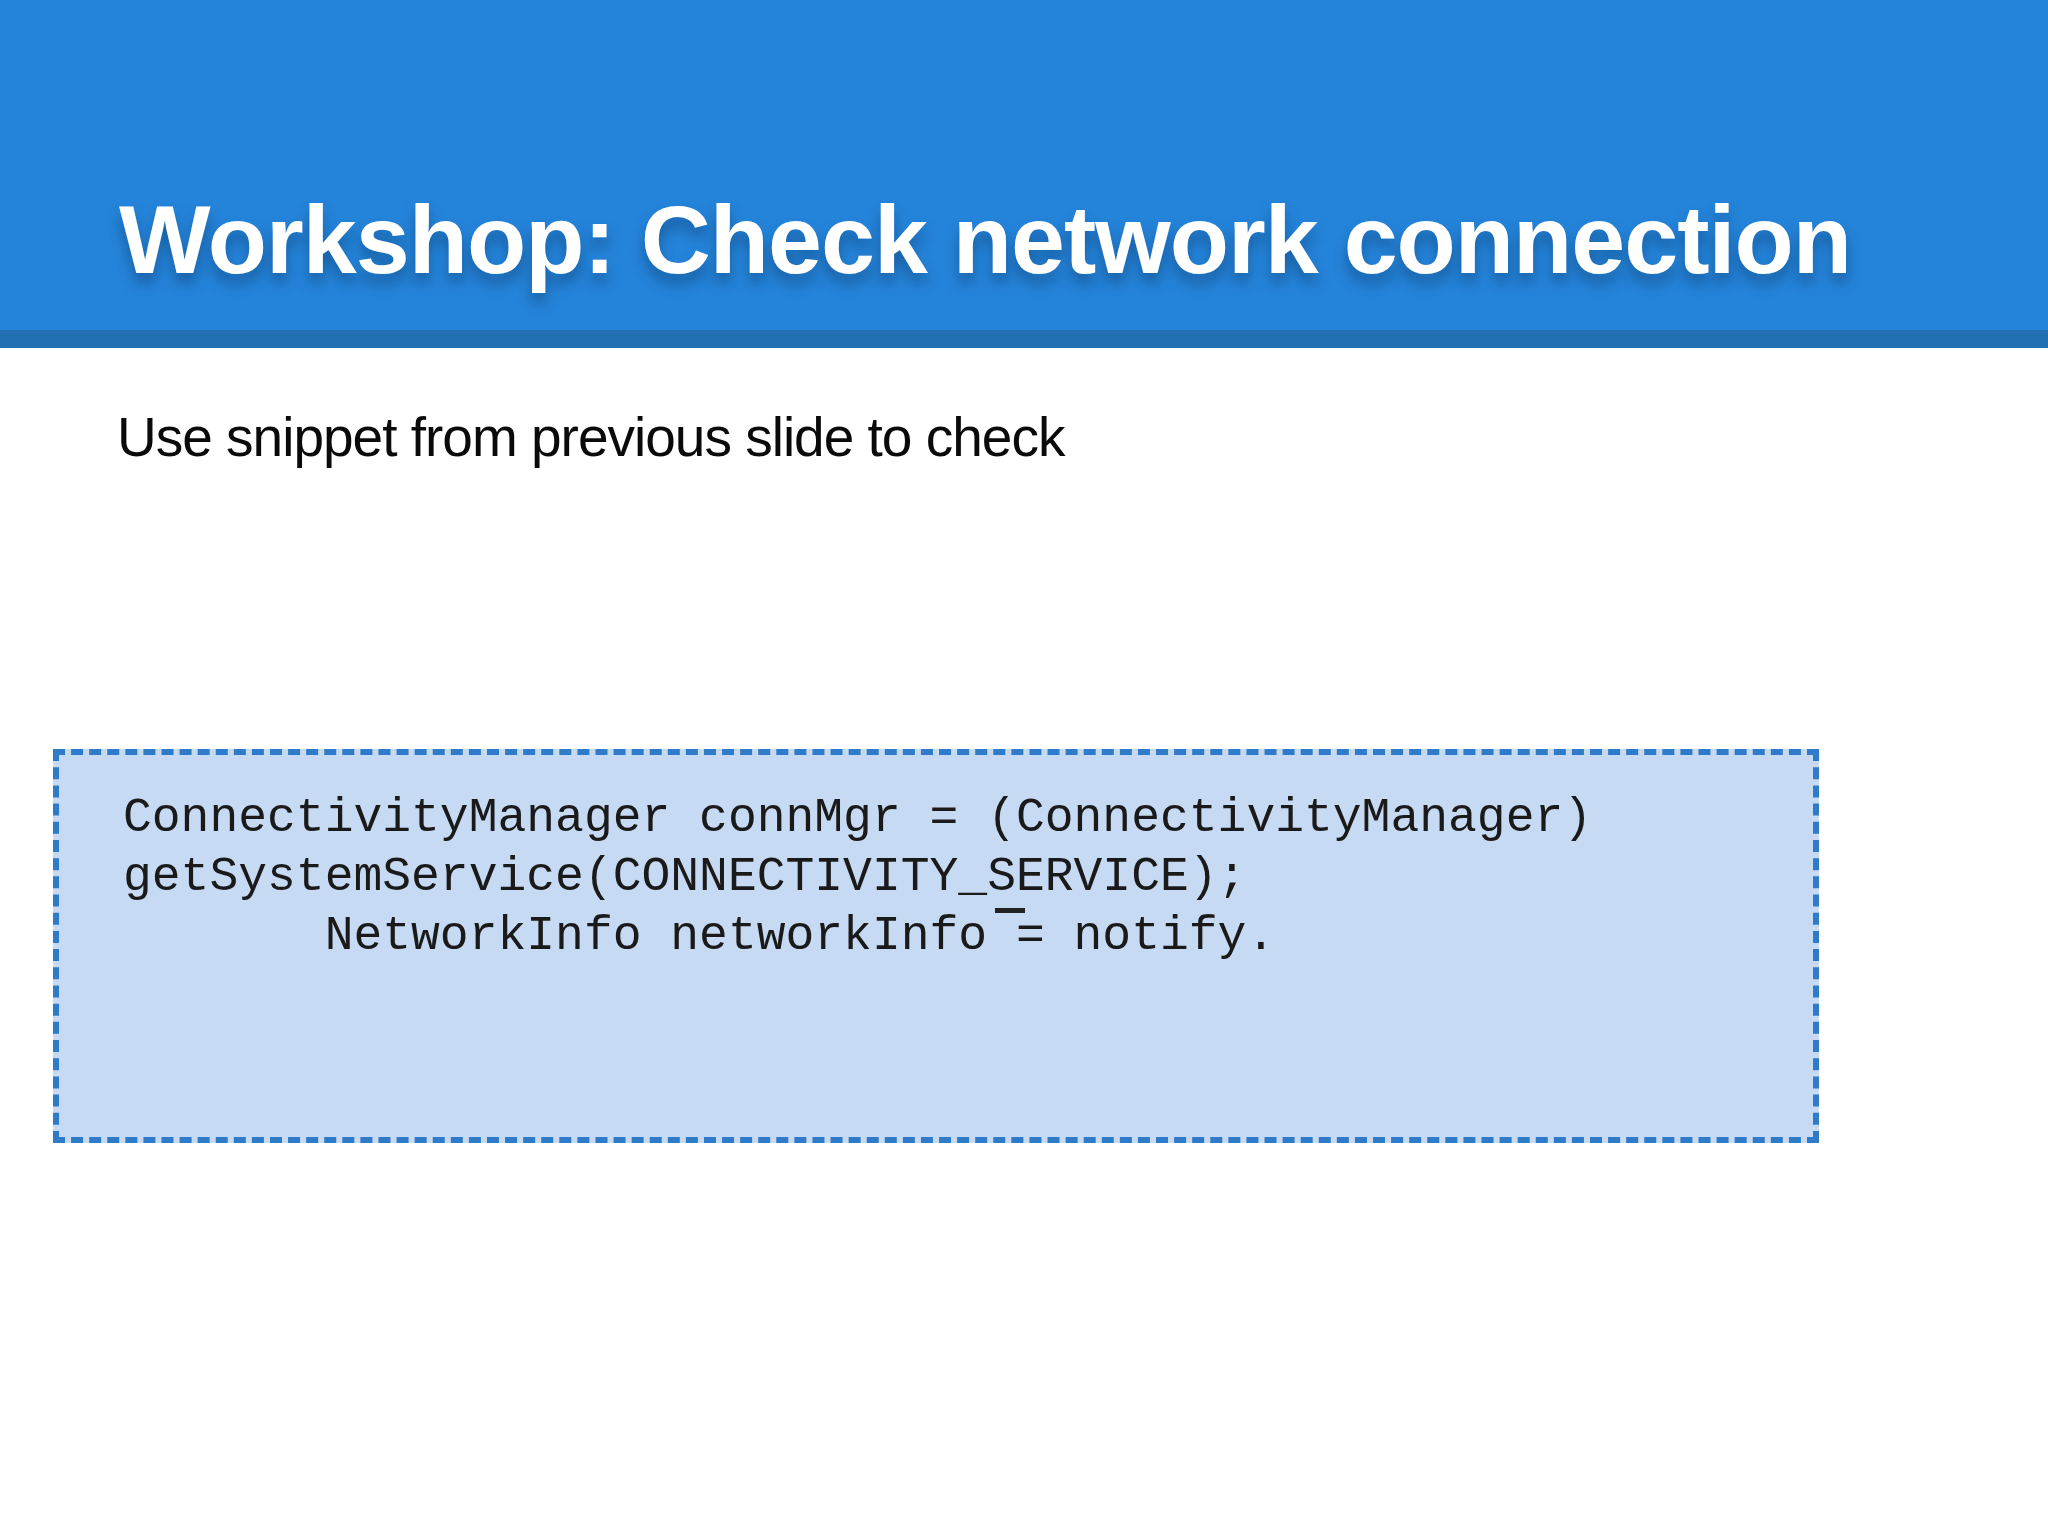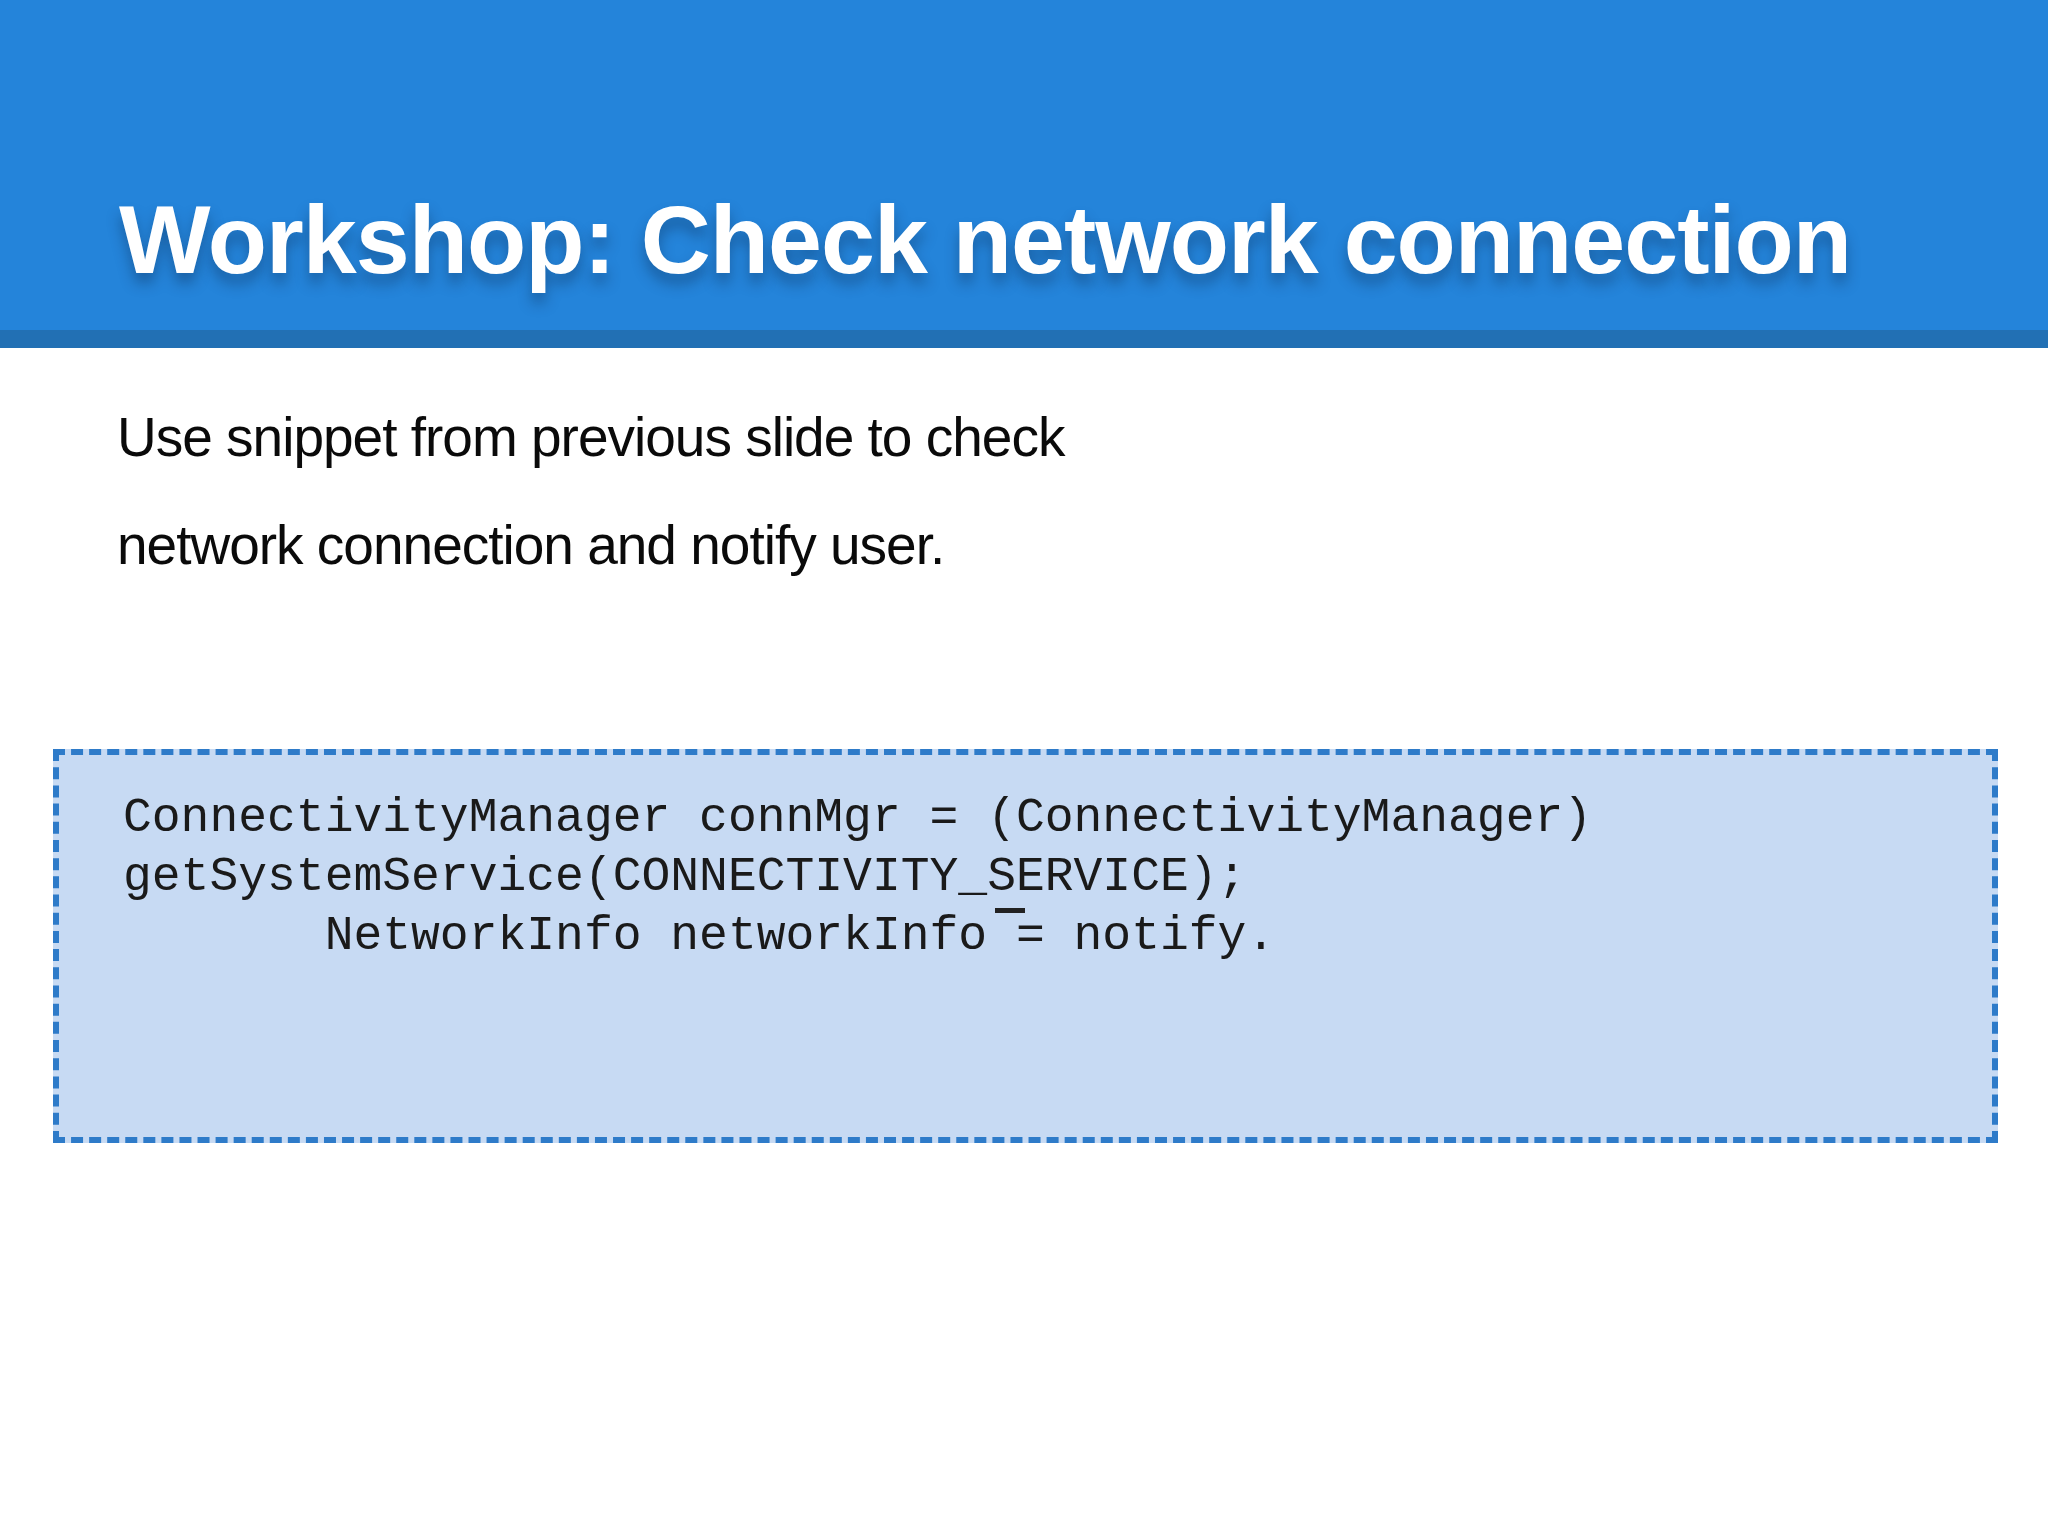"network connection and notify user." div { html: <div>network connection and notify user.</div> -> none }
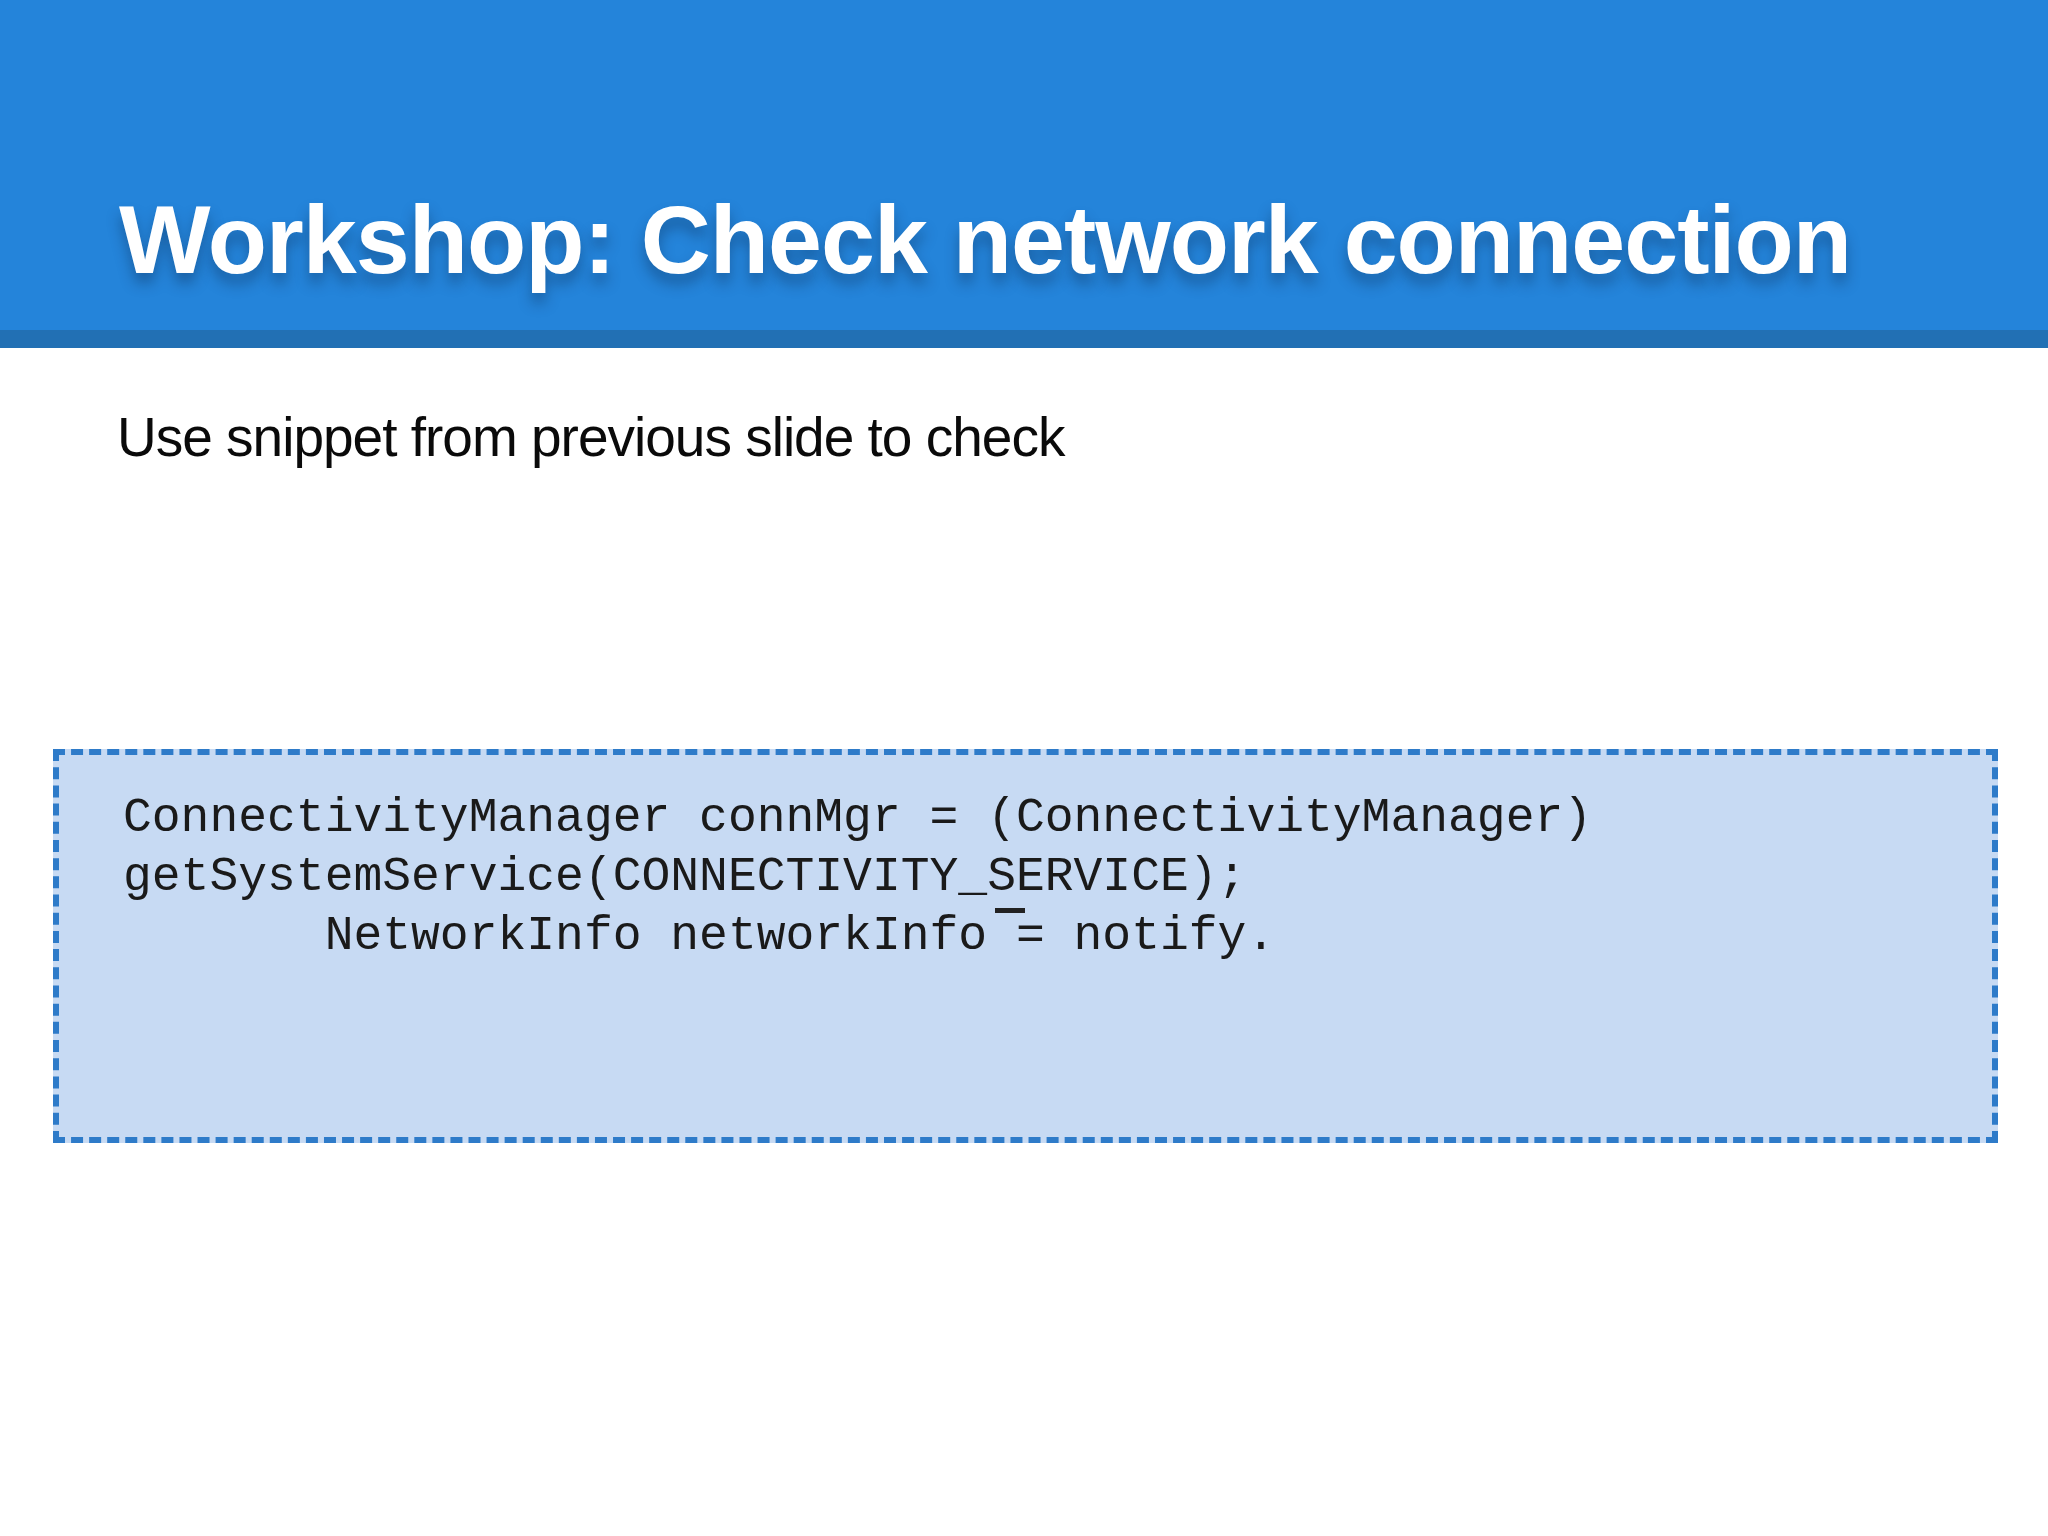"ConnectivityManager connMgr =" .code-box { width: 1945px -> 1766px }
